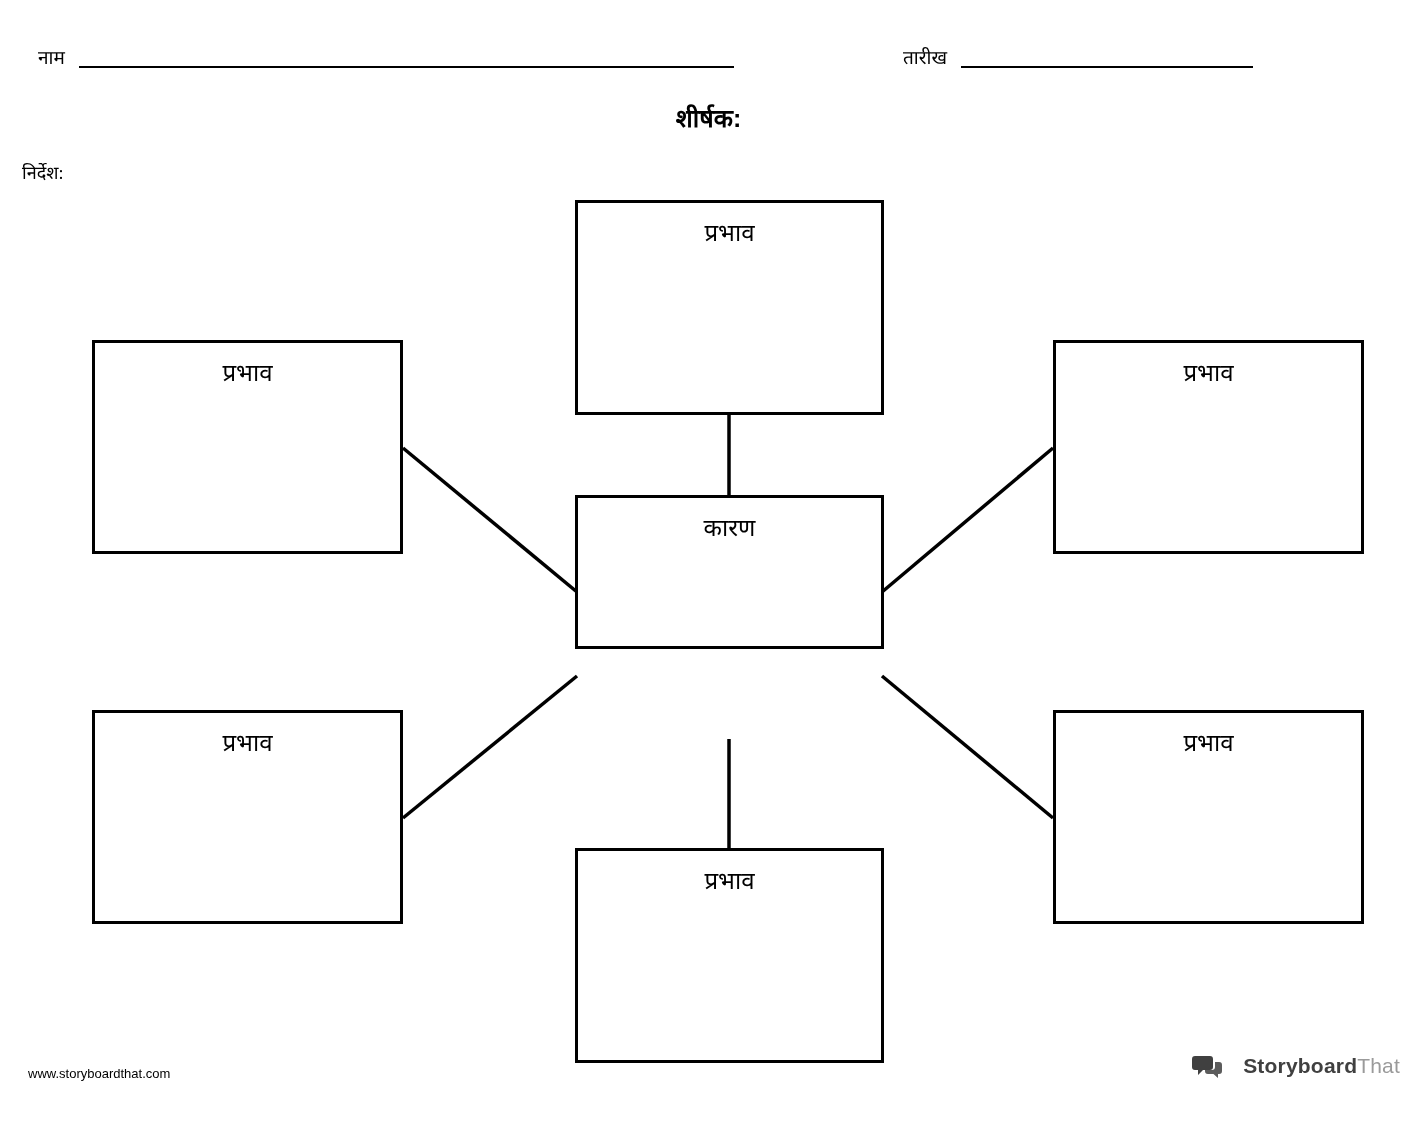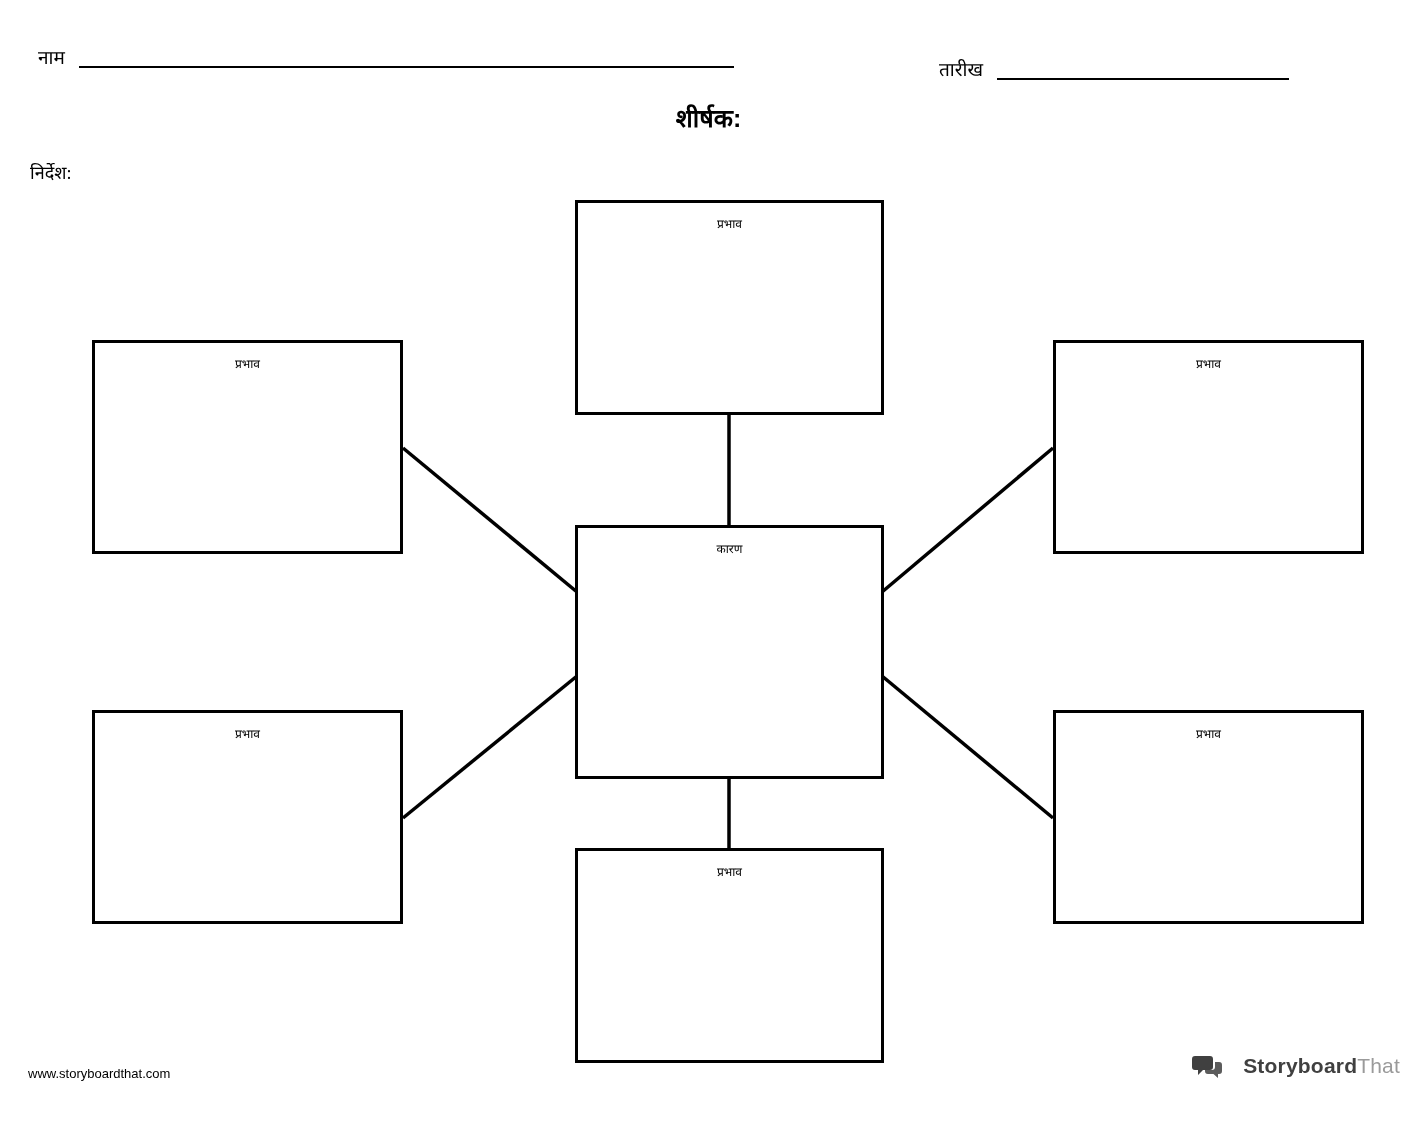"तारीख" .field-date { margin-left: 36px -> none; top: 56px -> 44px }
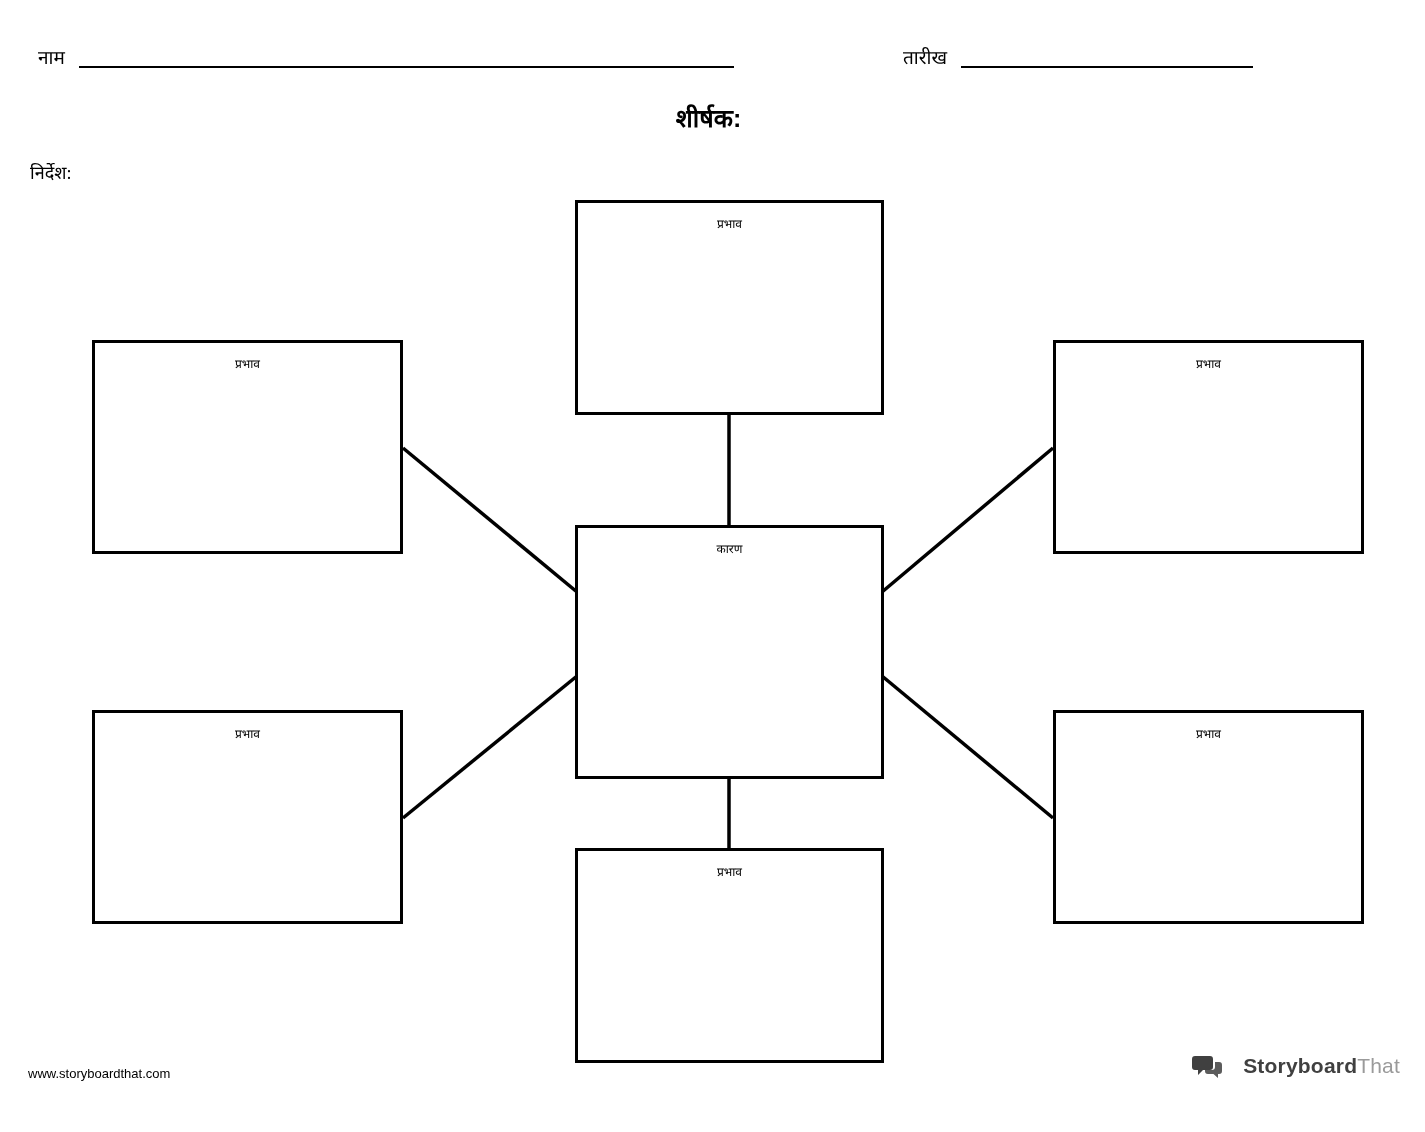"निर्देश:" .instructions { left: 30px -> 22px }
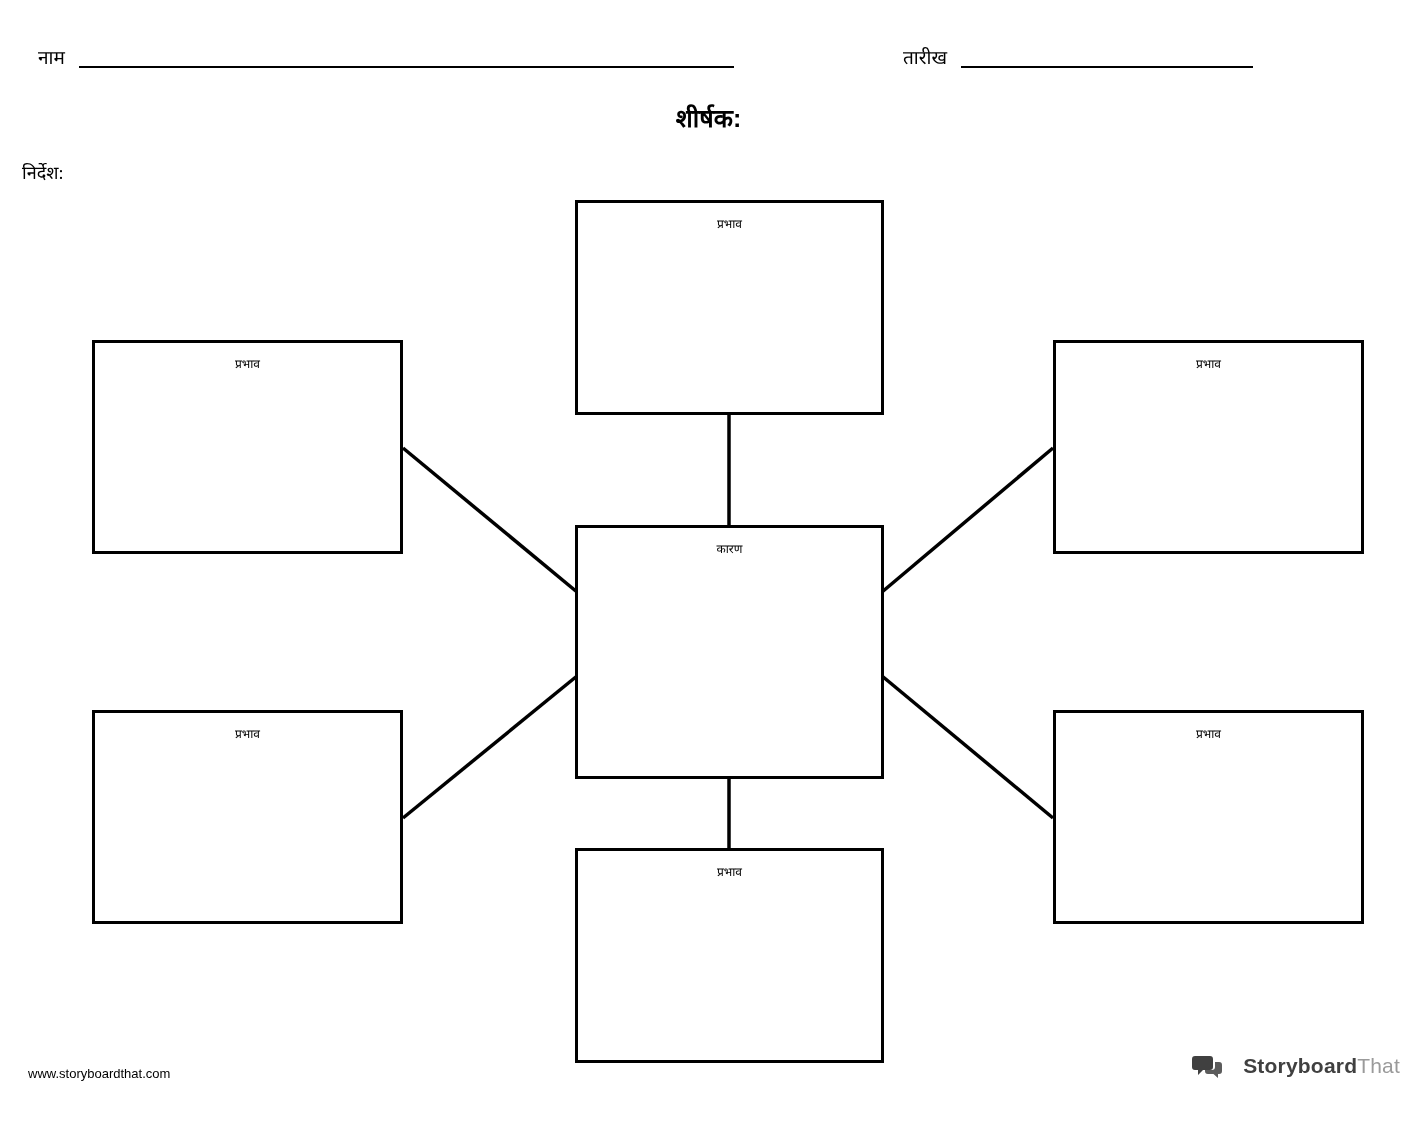"प्रभाव" .node-label { font-size: 12px -> 24px }
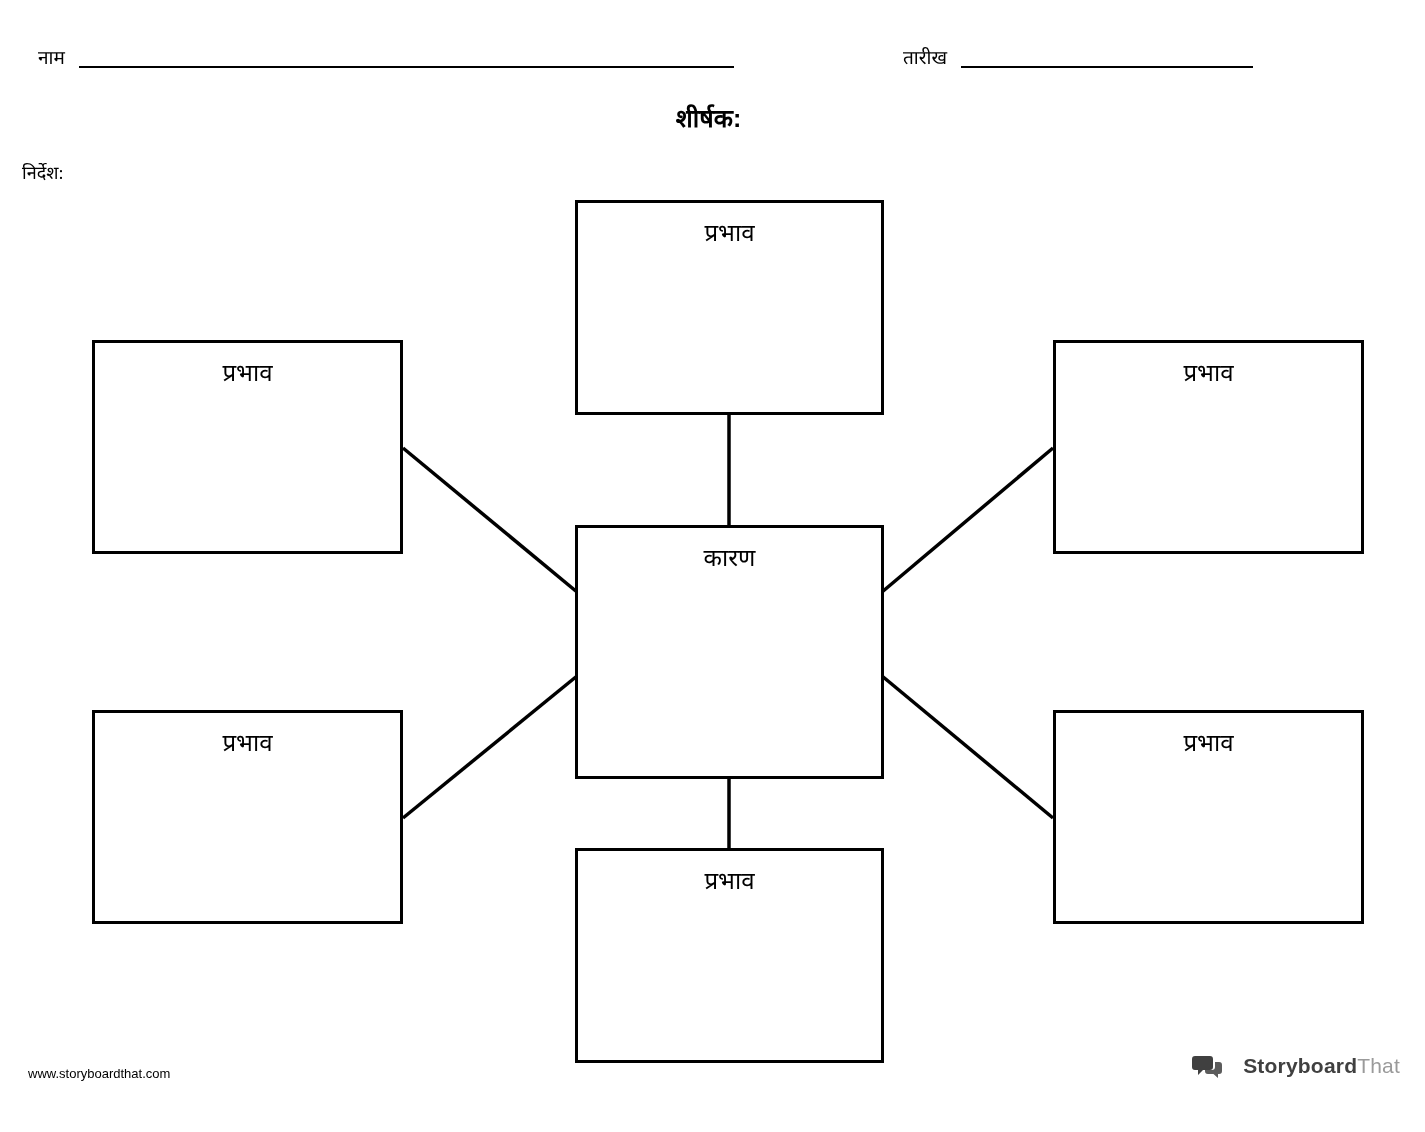"कारण" .node-center { height: 254px -> 154px; top: 525px -> 495px }
